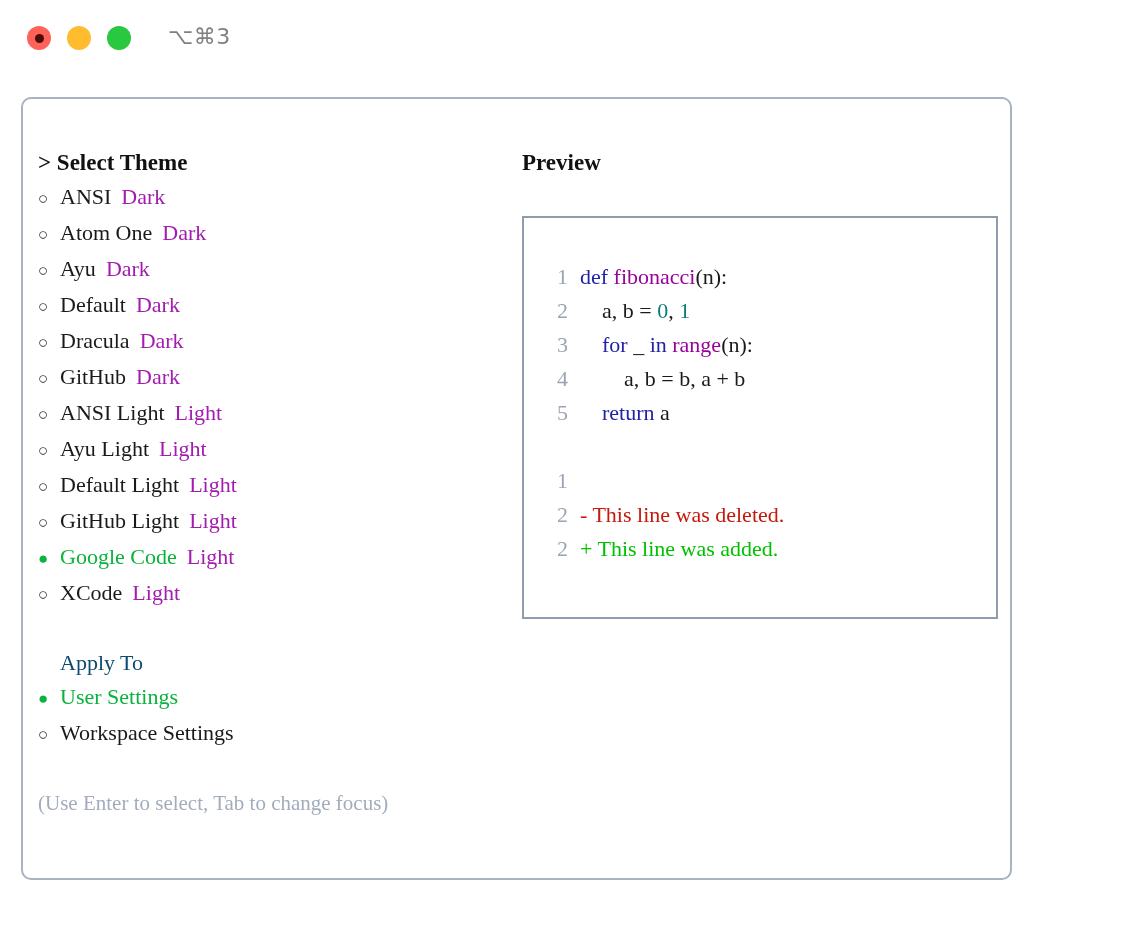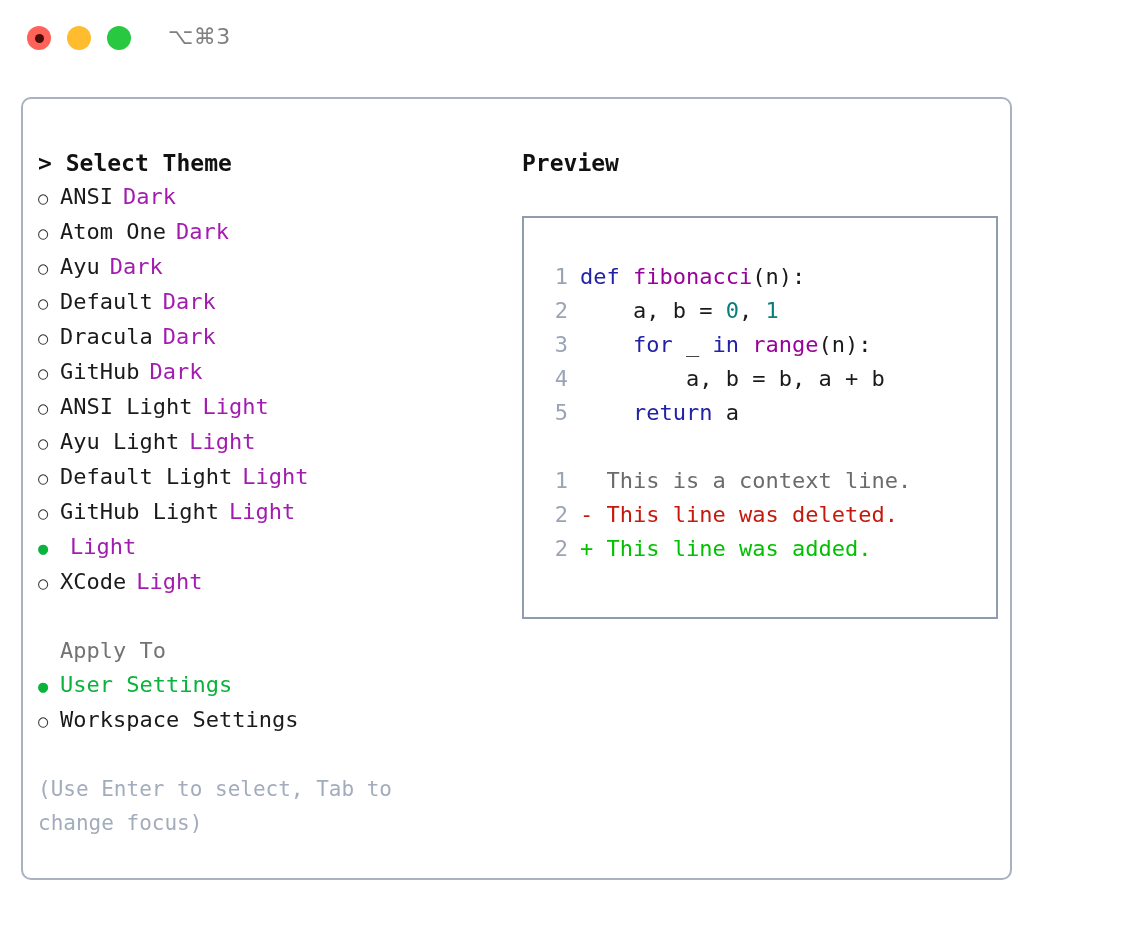"> Select Theme" #main-panel { font-family: none -> Liberation Serif, serif }
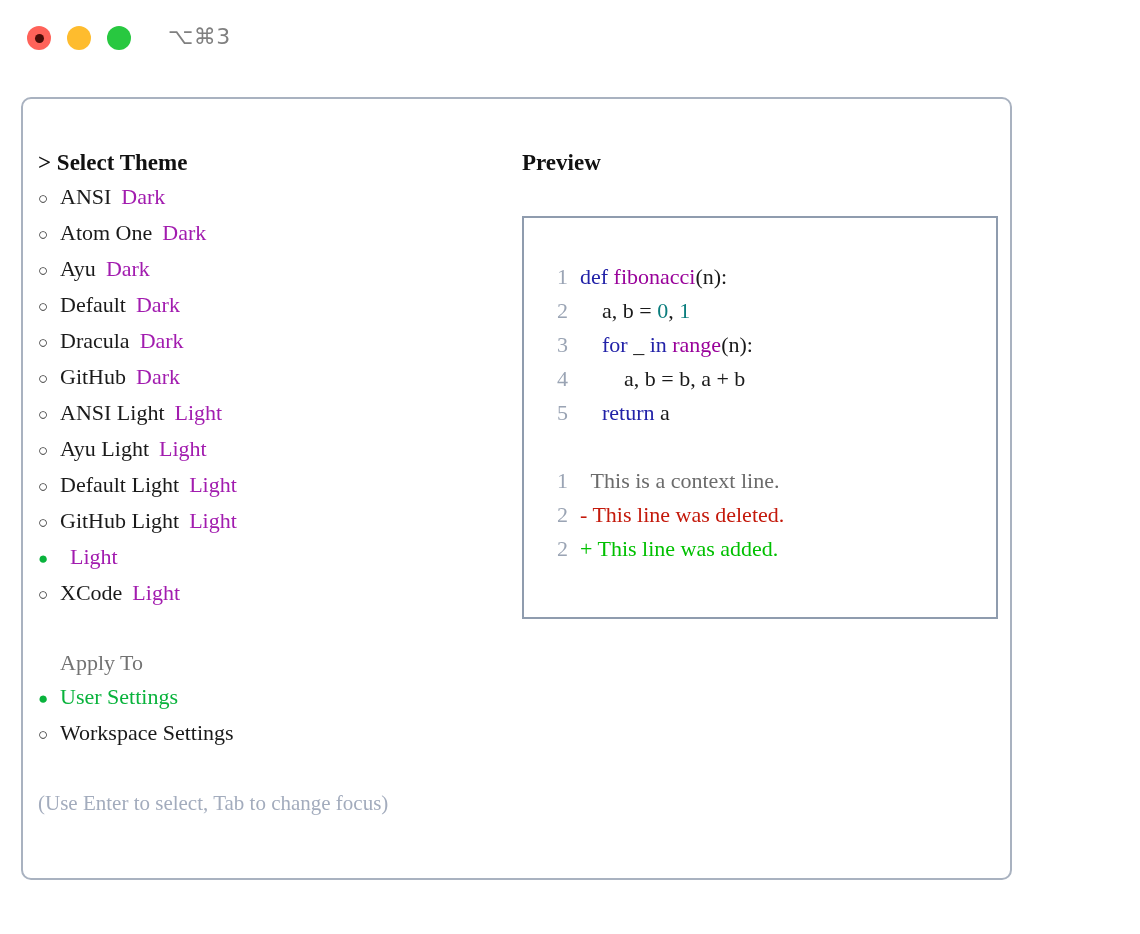"This is a context line." span.code-text { html: <span> This is a context line.</span> -> none }
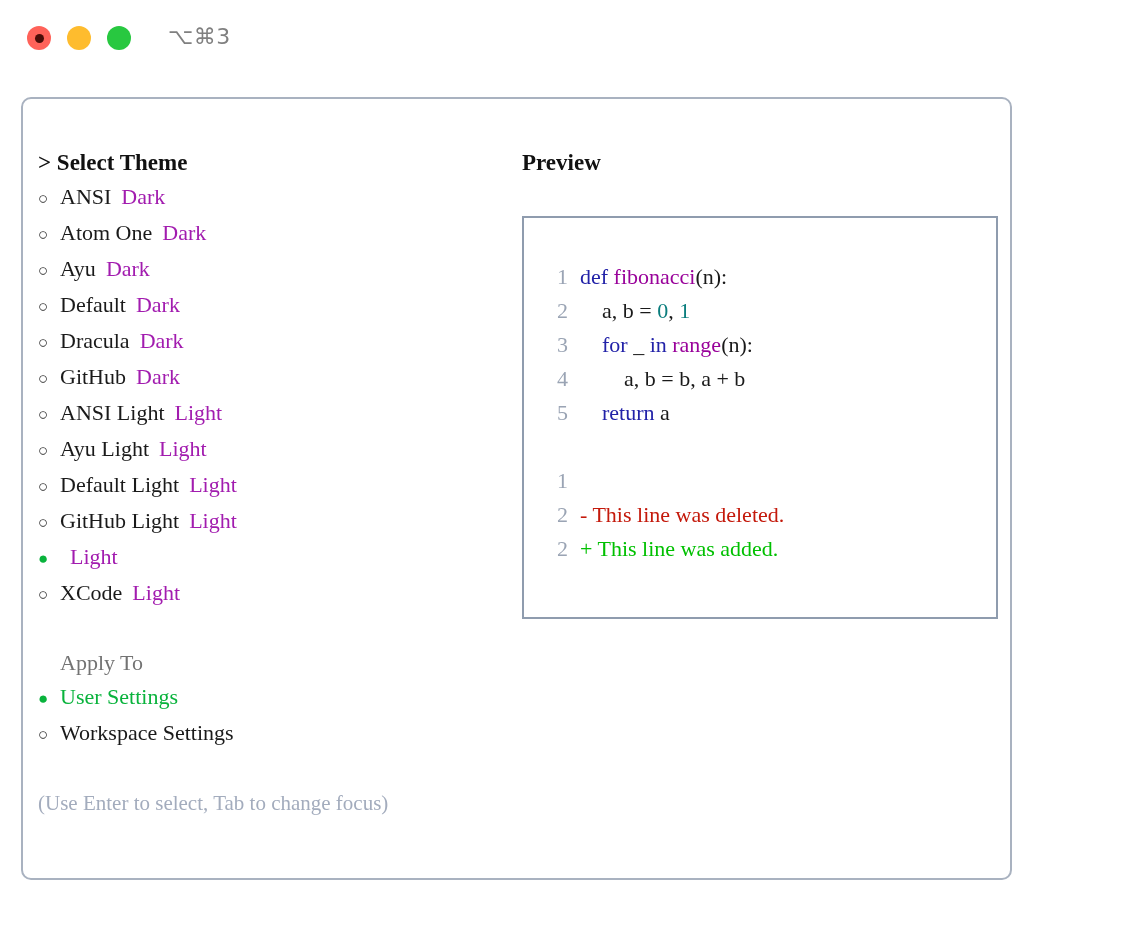"Google Code" span.opt-label { html: none -> <span>Google Code</span> }
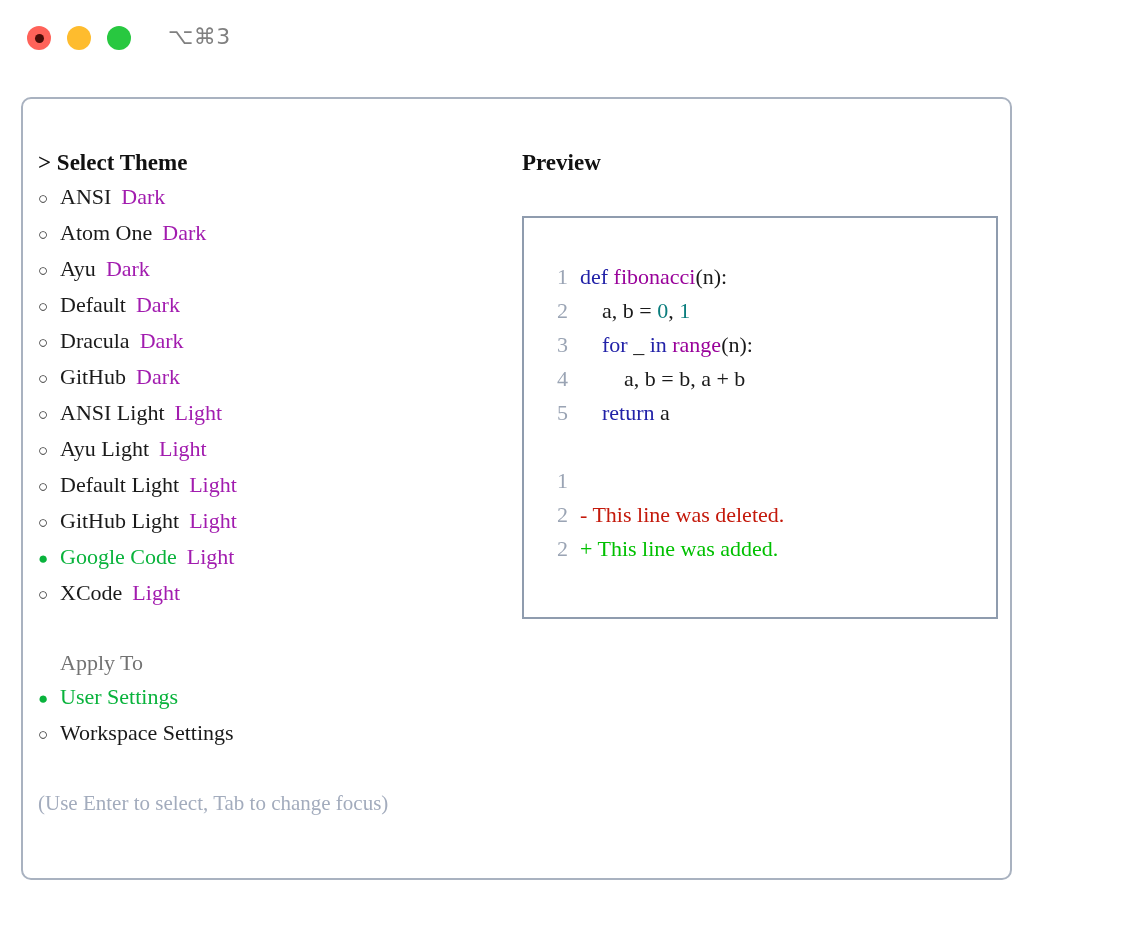"Apply To" #apply-heading { color: #737373 -> #0c4a6e }
